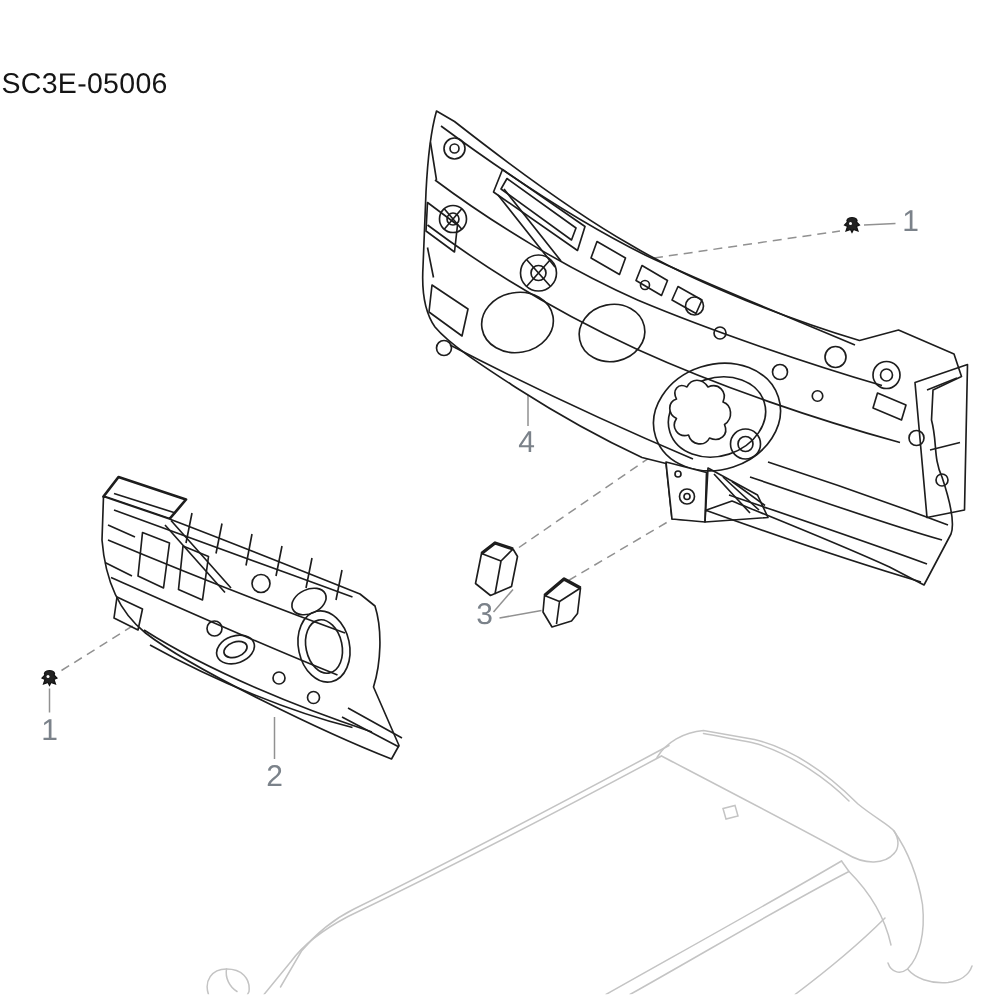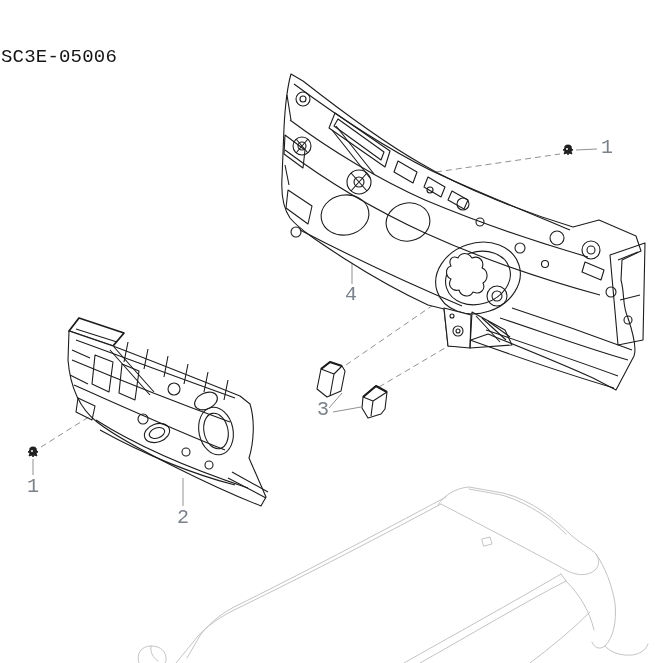"SC3E-05006" .stage { font-family: Liberation Mono, monospace -> Liberation Sans, sans-serif }
